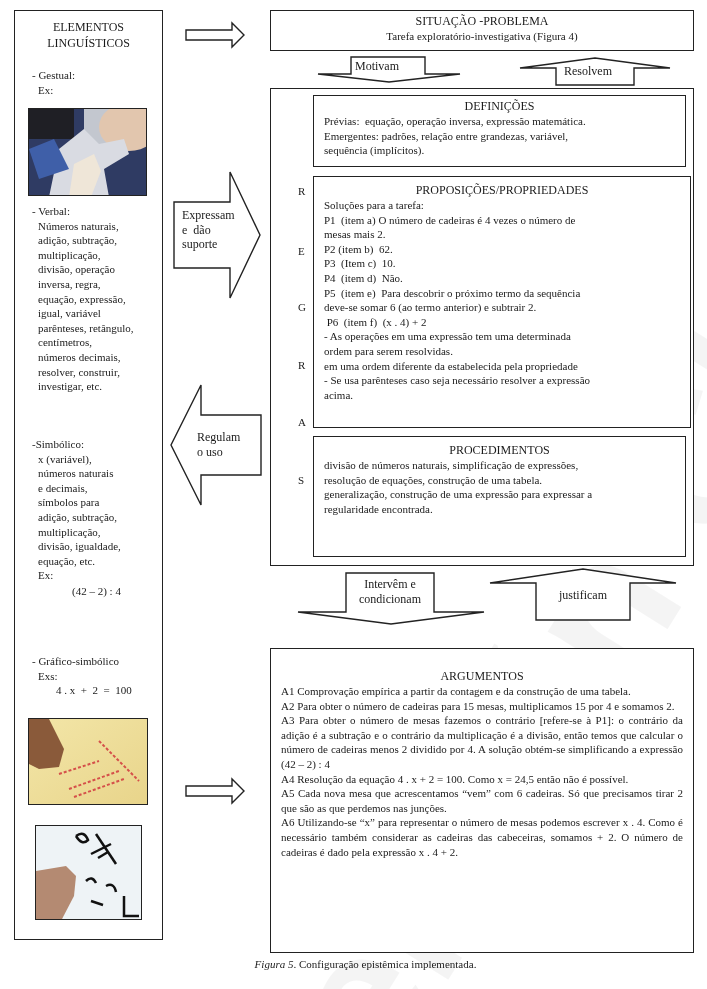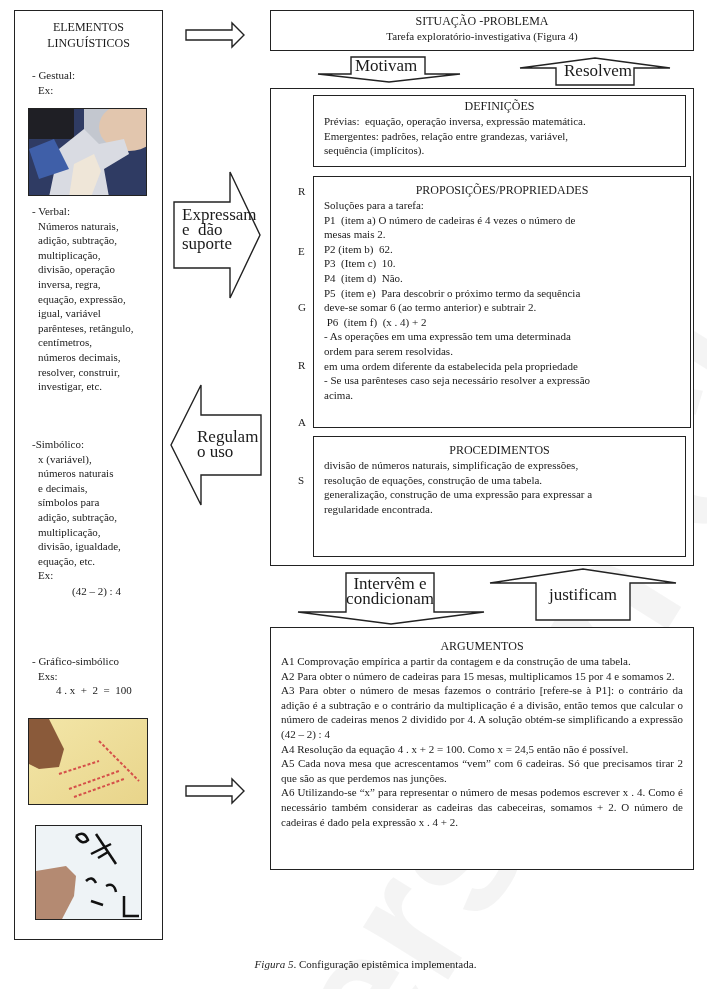"Motivam" .arrow-label { font-size: 17px -> 12px }
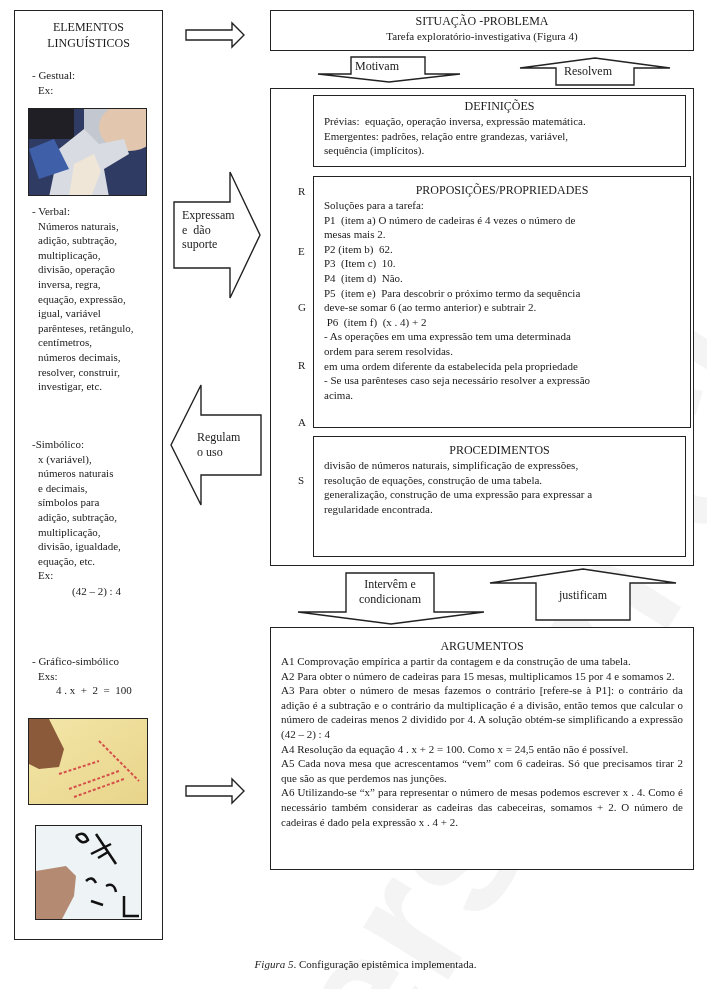"ARGUMENTOS" div.box { height: 243px -> 305px; padding: 10px 10px 0 10px -> 19px 10px 0 10px; top: 627px -> 648px }
